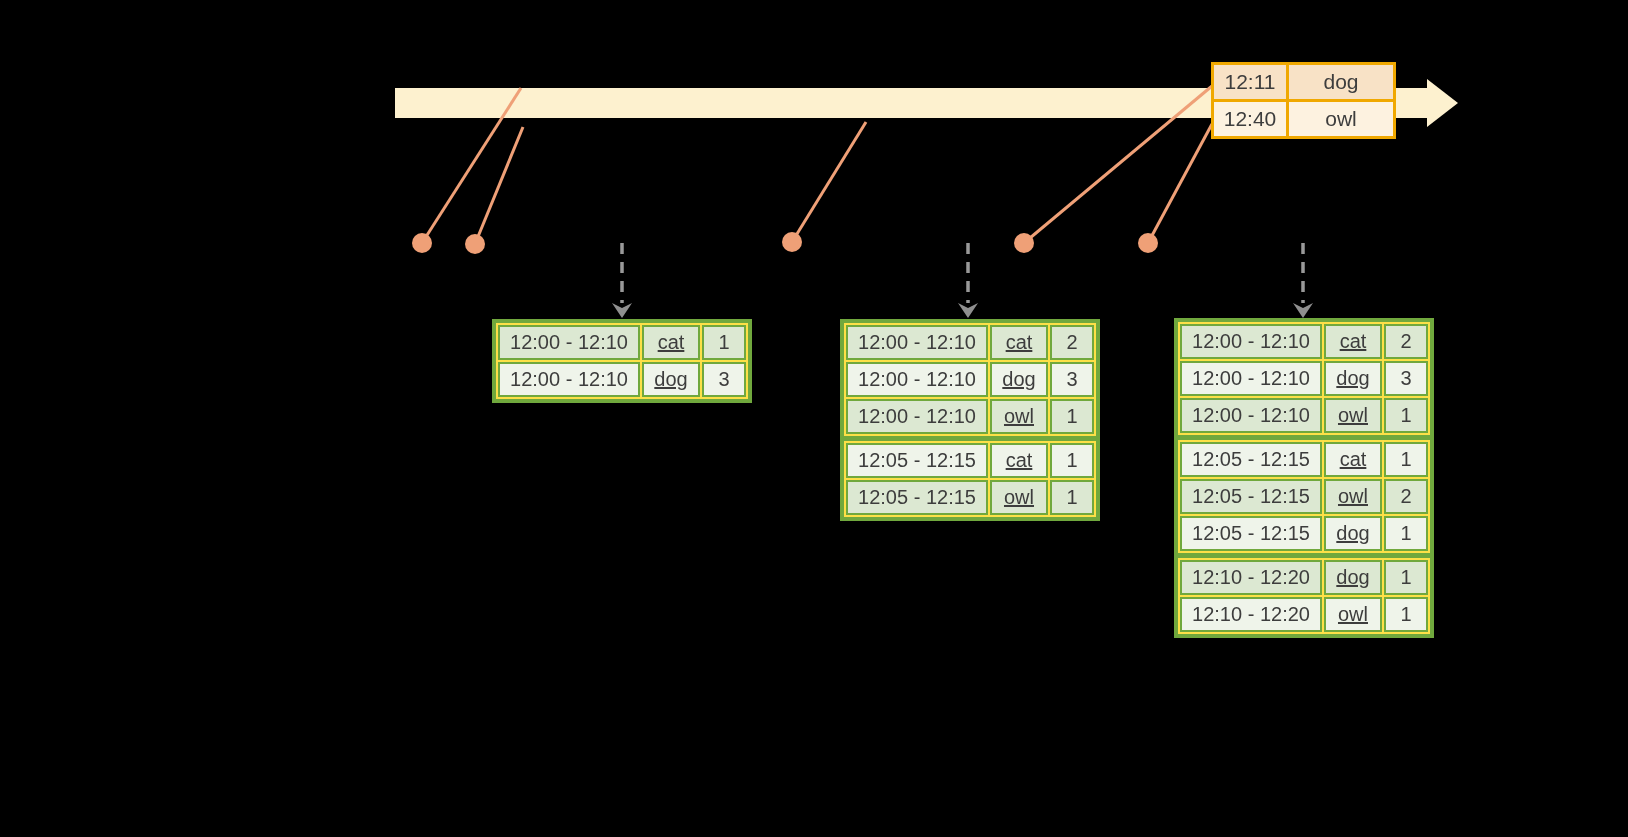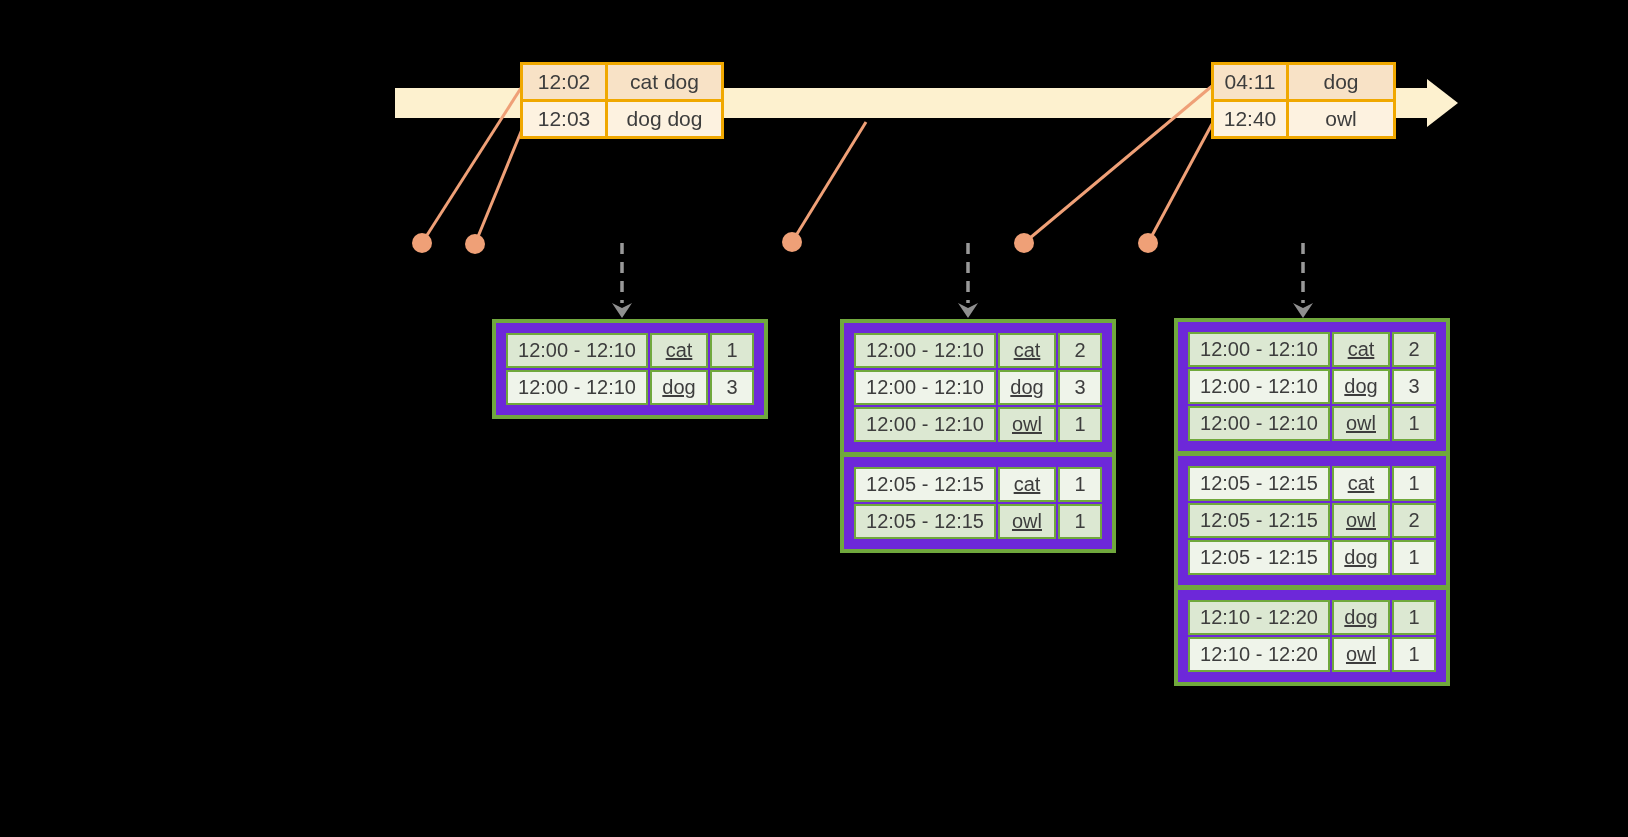"12:02" div.event-box { html: <div> <div> <div>12:02</div> <div>cat dog</div> </div> <div> <div>12:03</div> <div>dog dog</div> </div> </div> -> none }
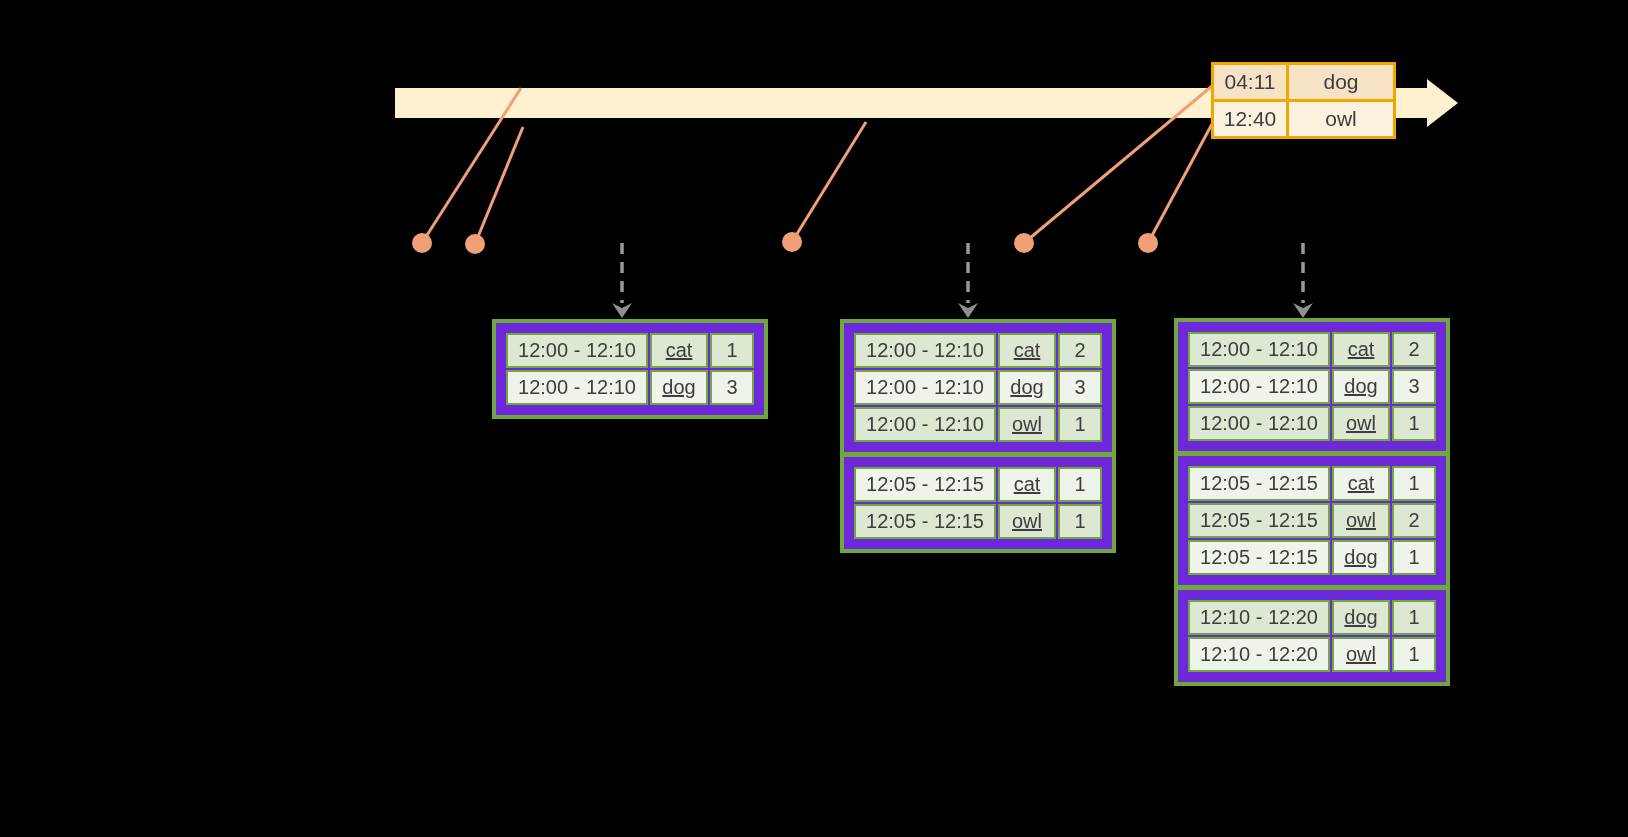"04:11" div.ecell { text: 04:11 -> 12:11 }
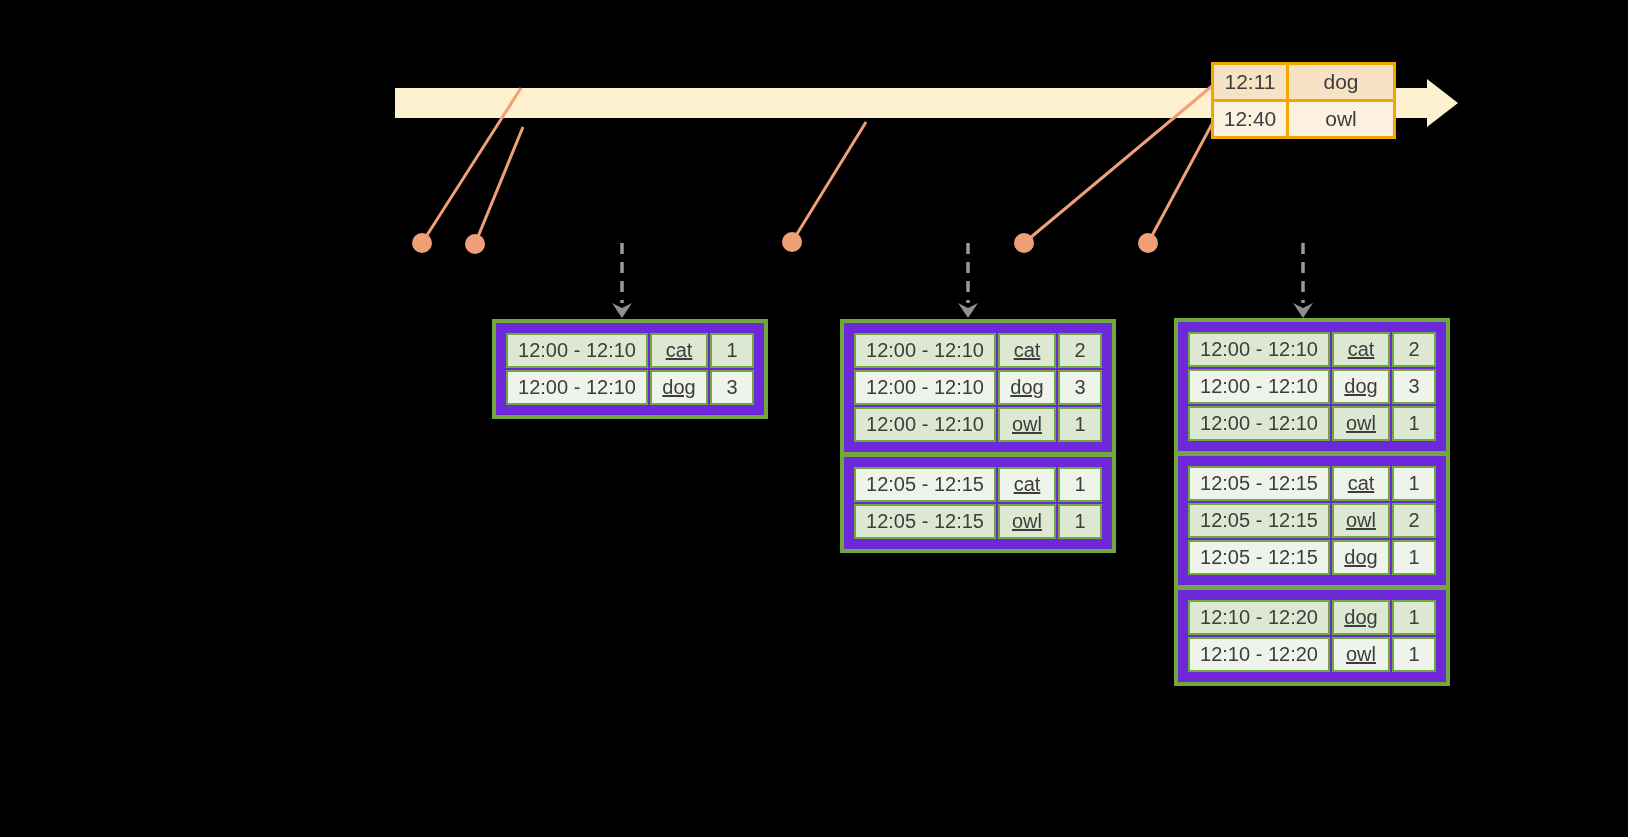"12:00 - 12:10" .rgroup { background: #6d28d9 -> #fde047; padding: 10px -> 2px }
